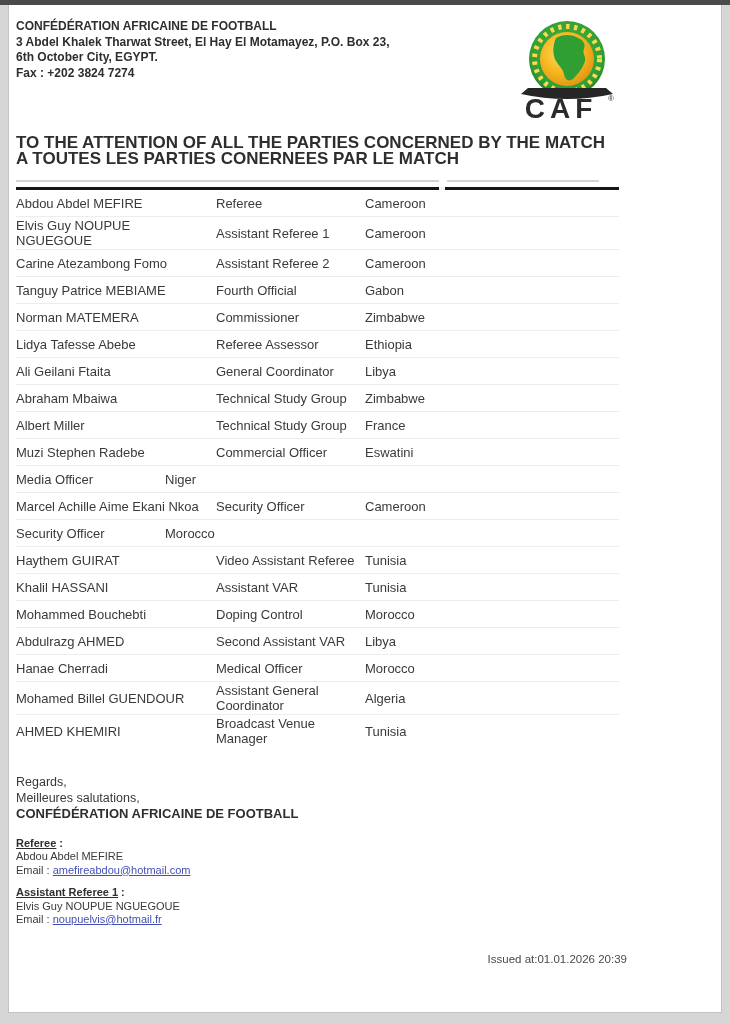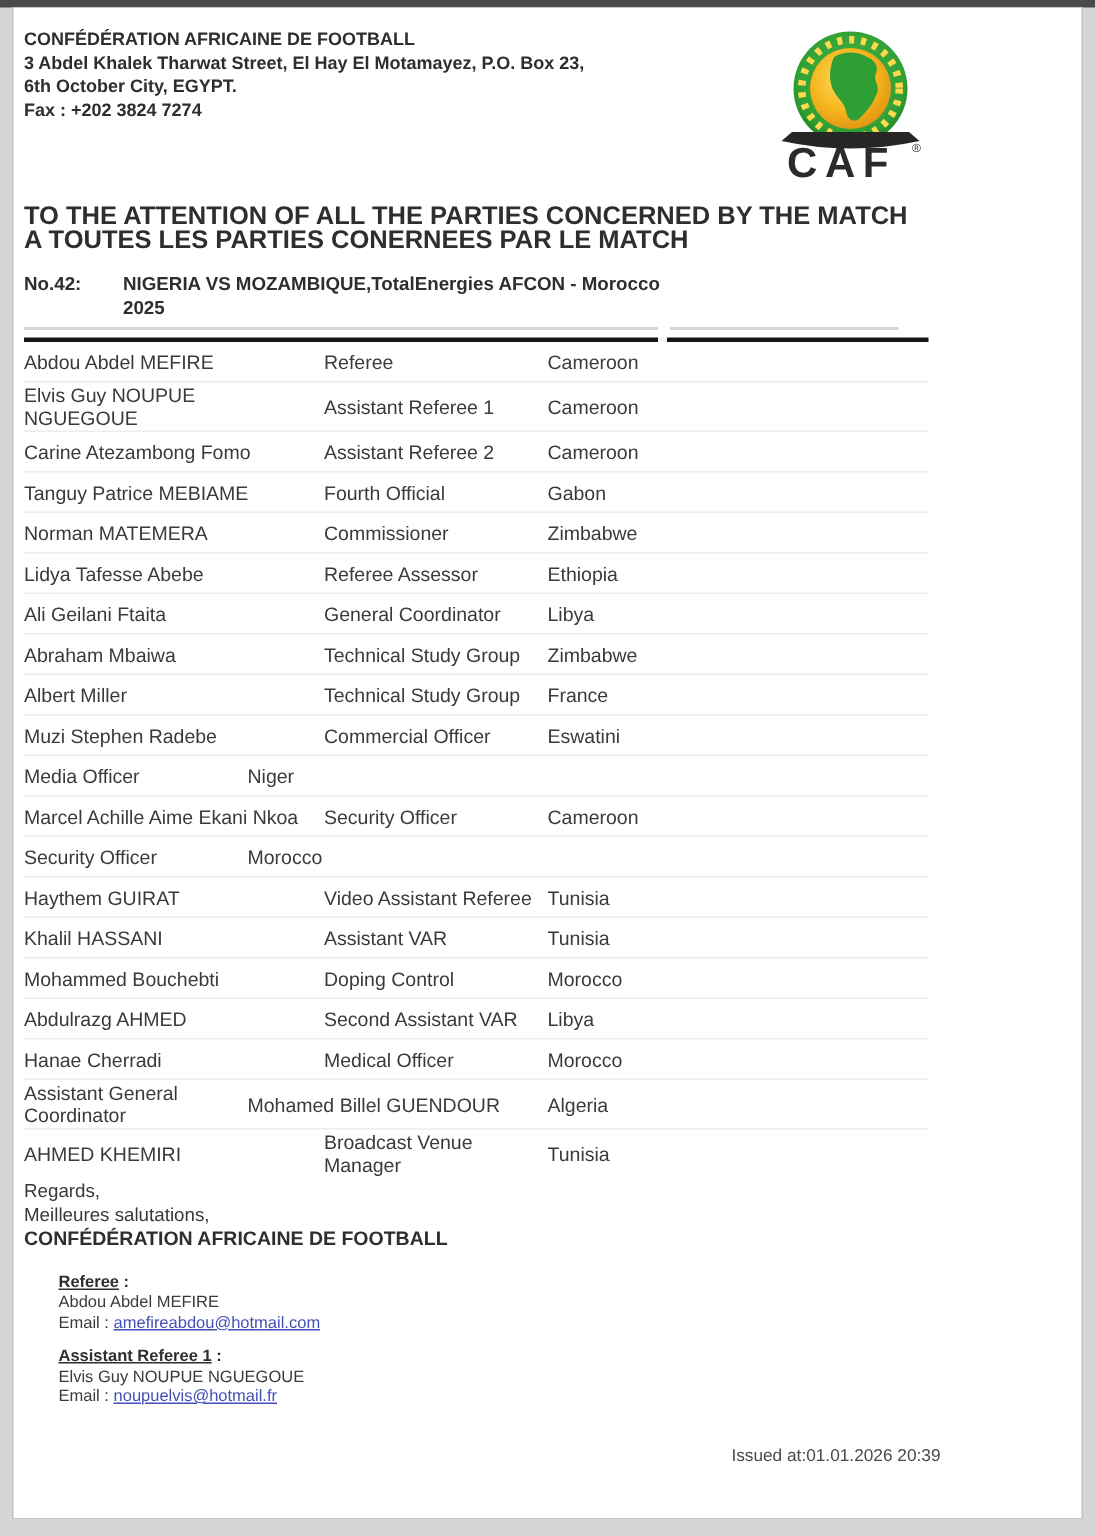"No.42:" div.match-row { html: <div> <div>No.42:</div> <div>NIGERIA VS MOZAMBIQUE,TotalEnergies AFCON - Morocco 2025</div> </div> -> none }
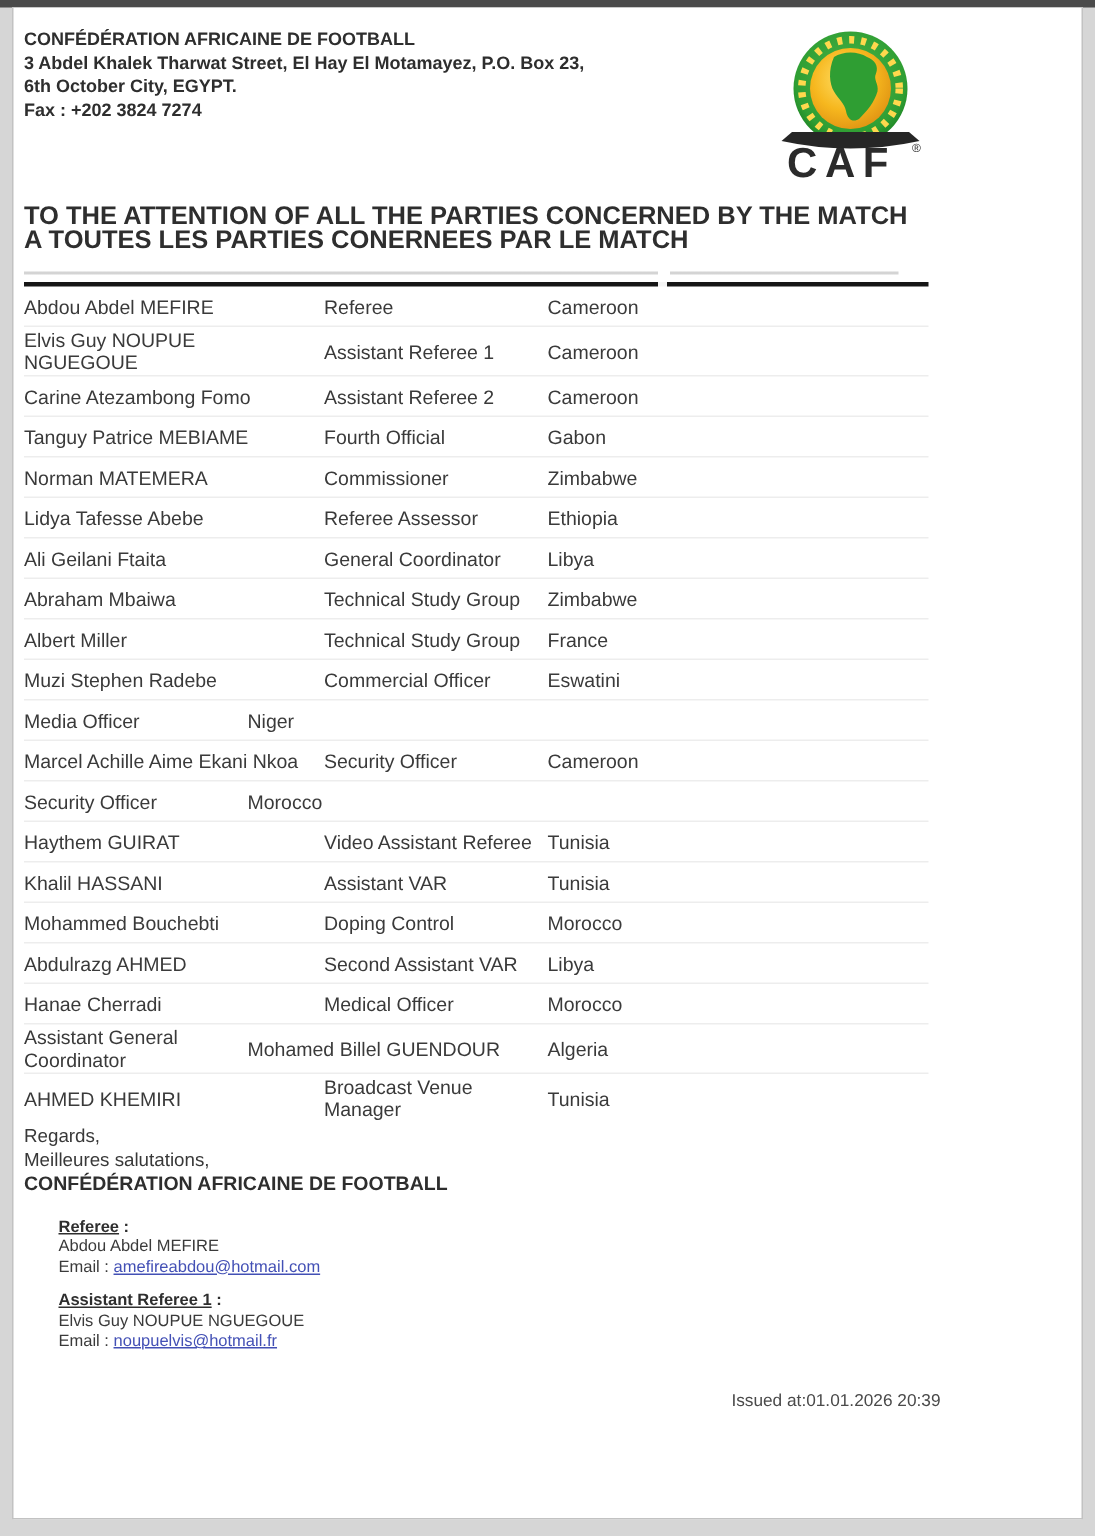"Assistant General Coordinator" div.cell { order: before "Mohamed Billel GUENDOUR" -> after "Mohamed Billel GUENDOUR" }
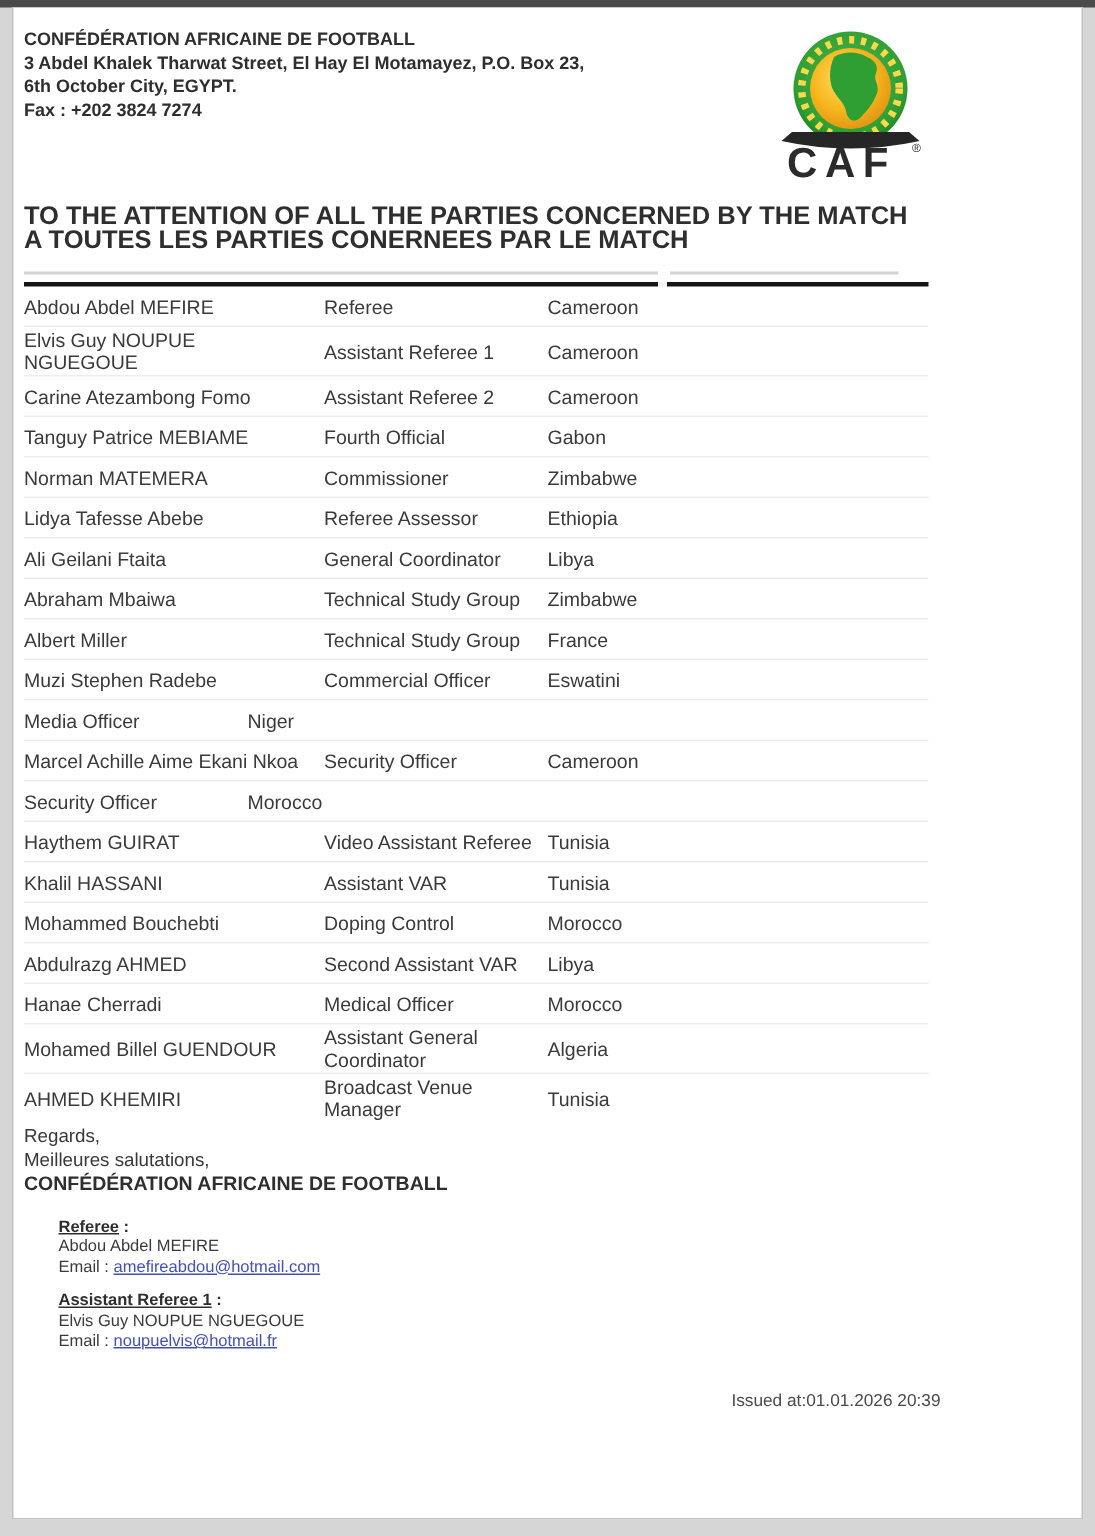"Regards," .signoff { margin-top: 2px -> 28px }
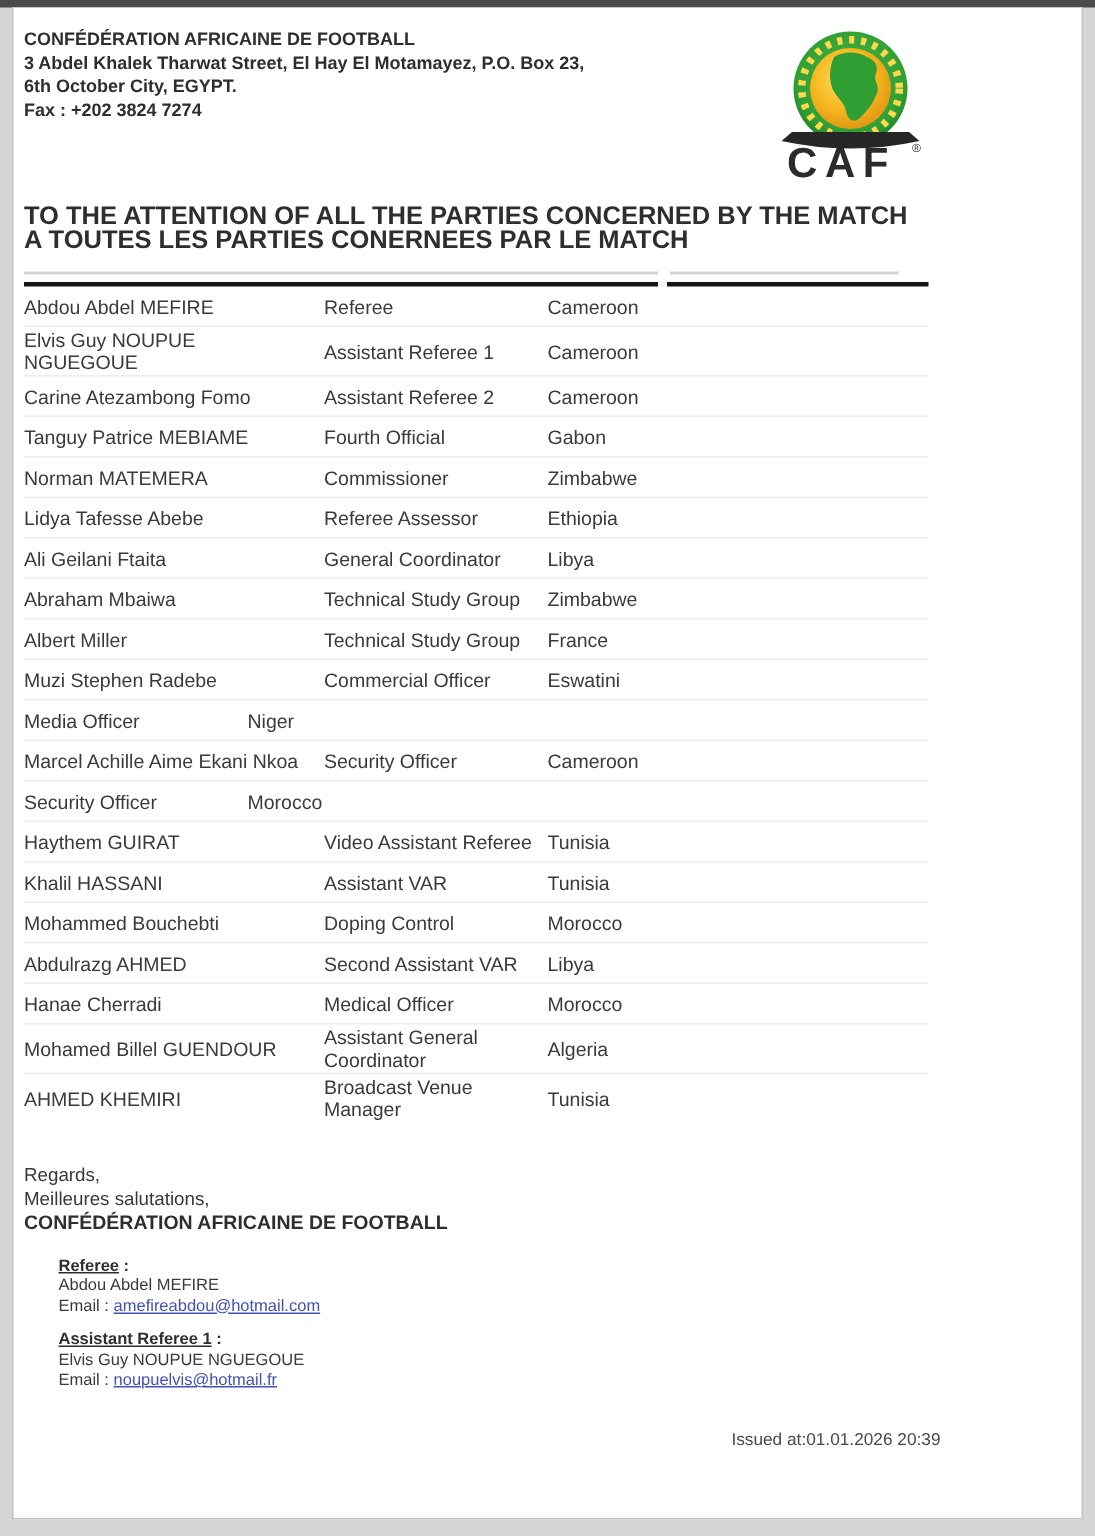"Referee :" .contact { margin-left: 23px -> none }
